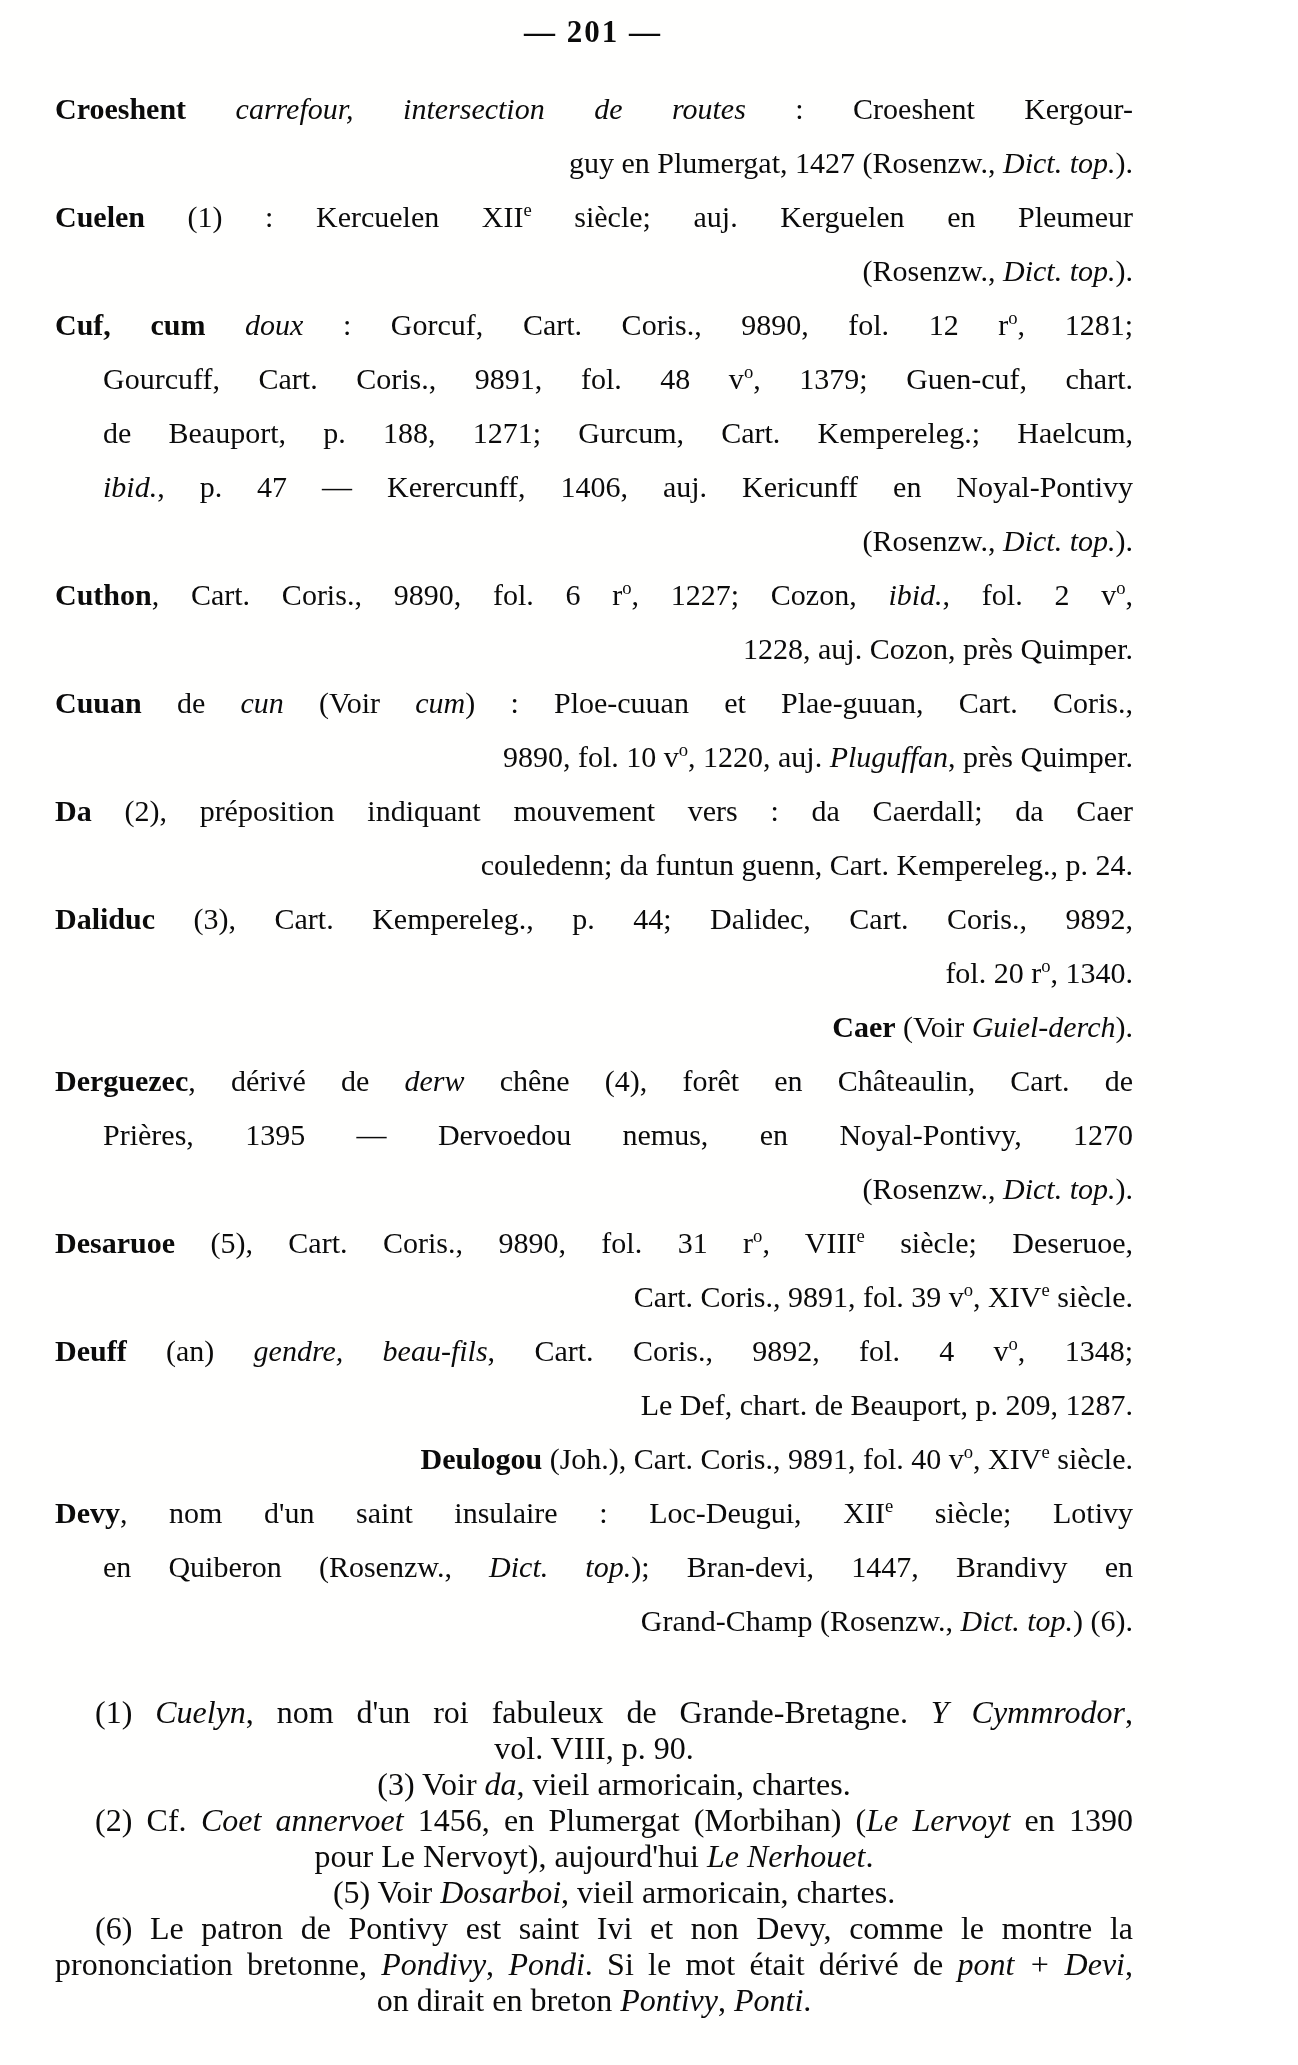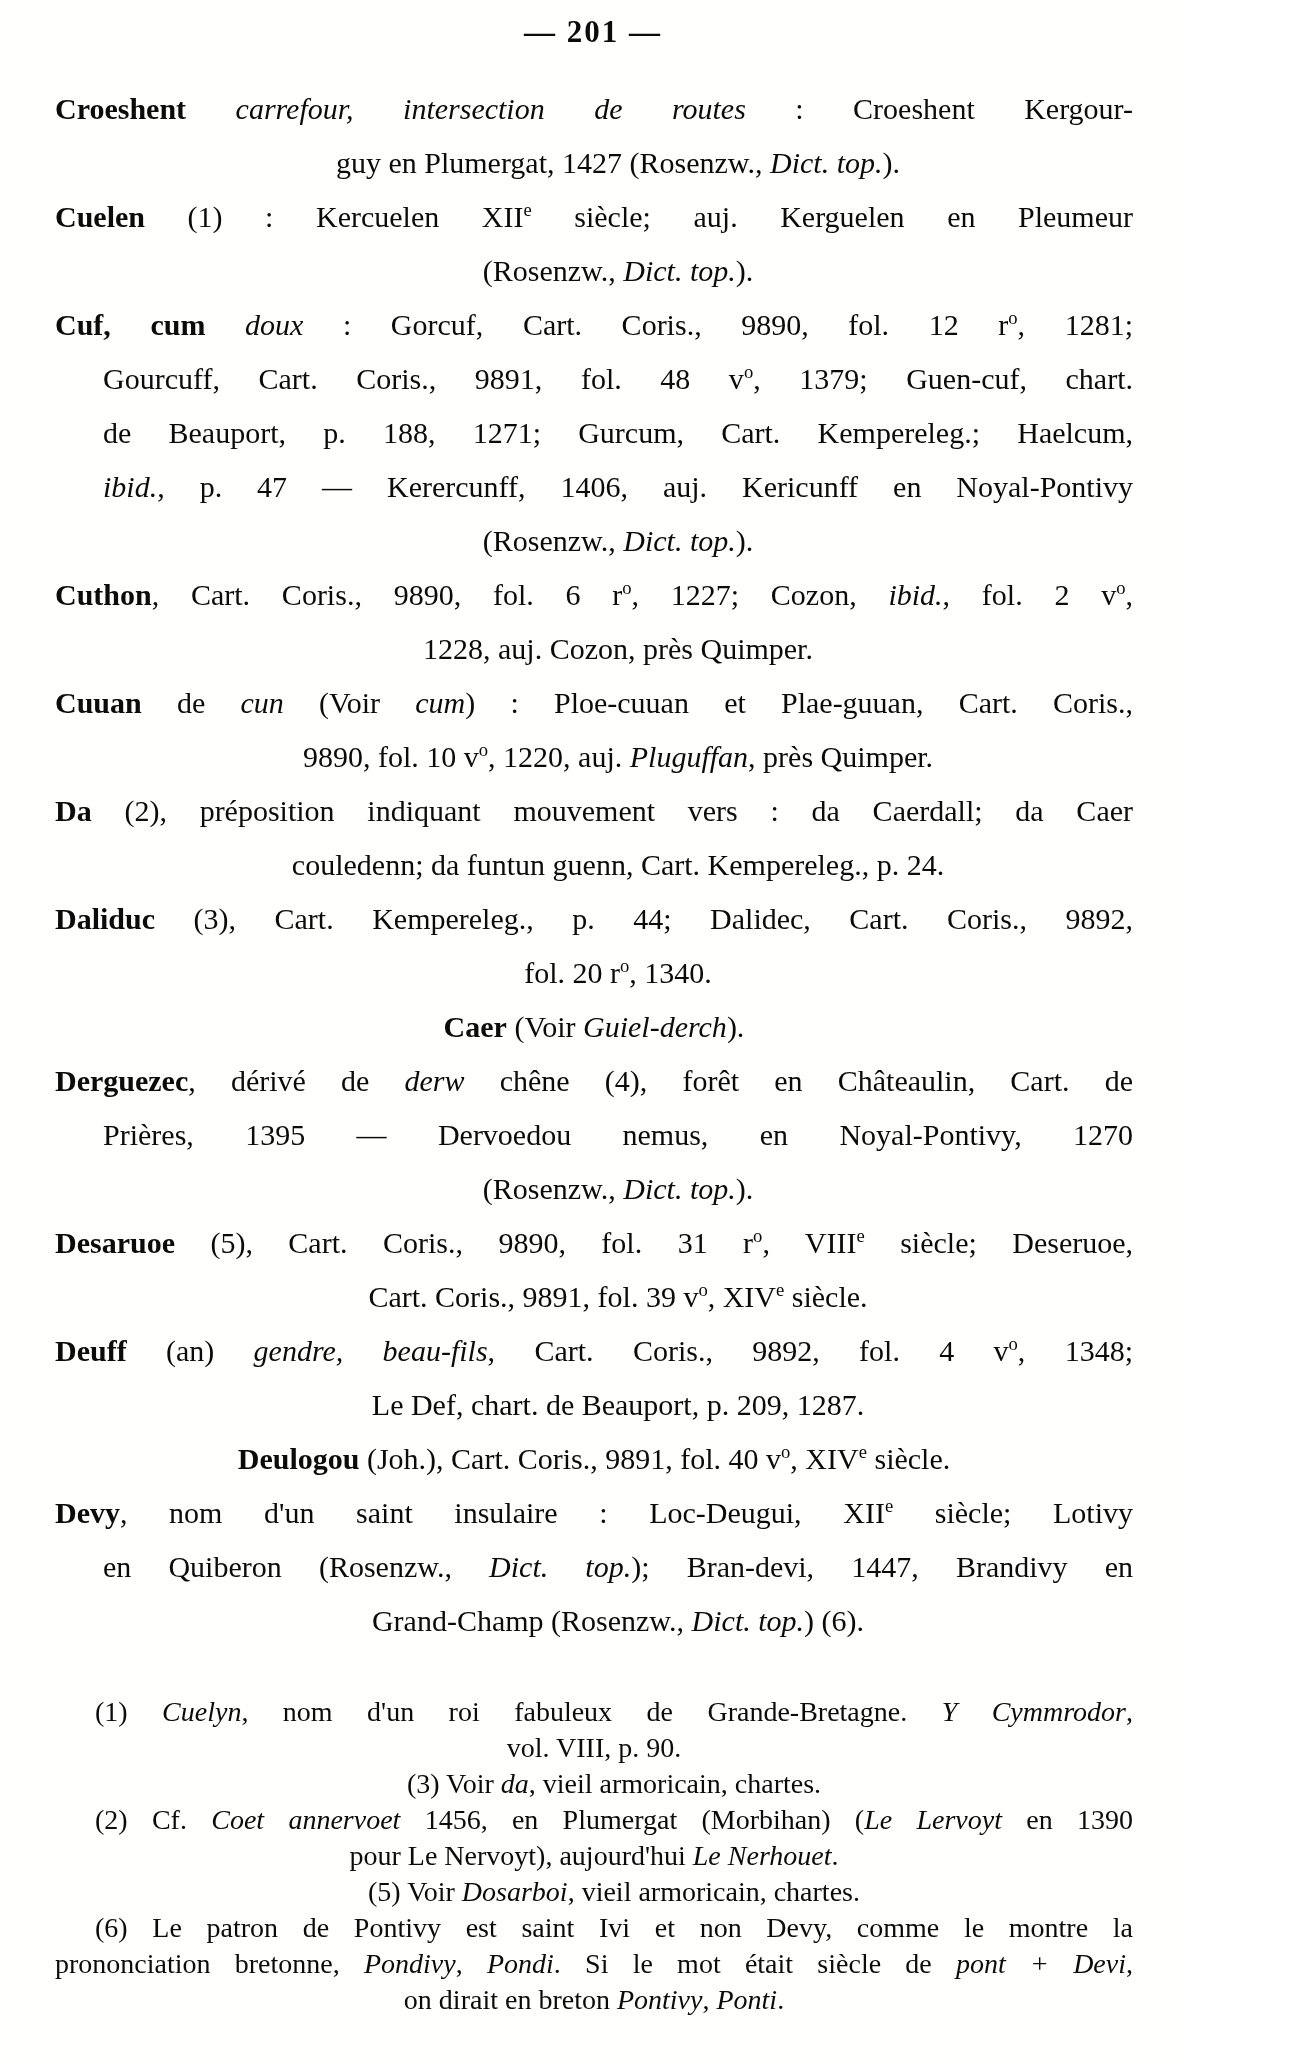"guy en Plumergat, 1427 (Rosenzw.," .entries .line { text-align: center -> right }
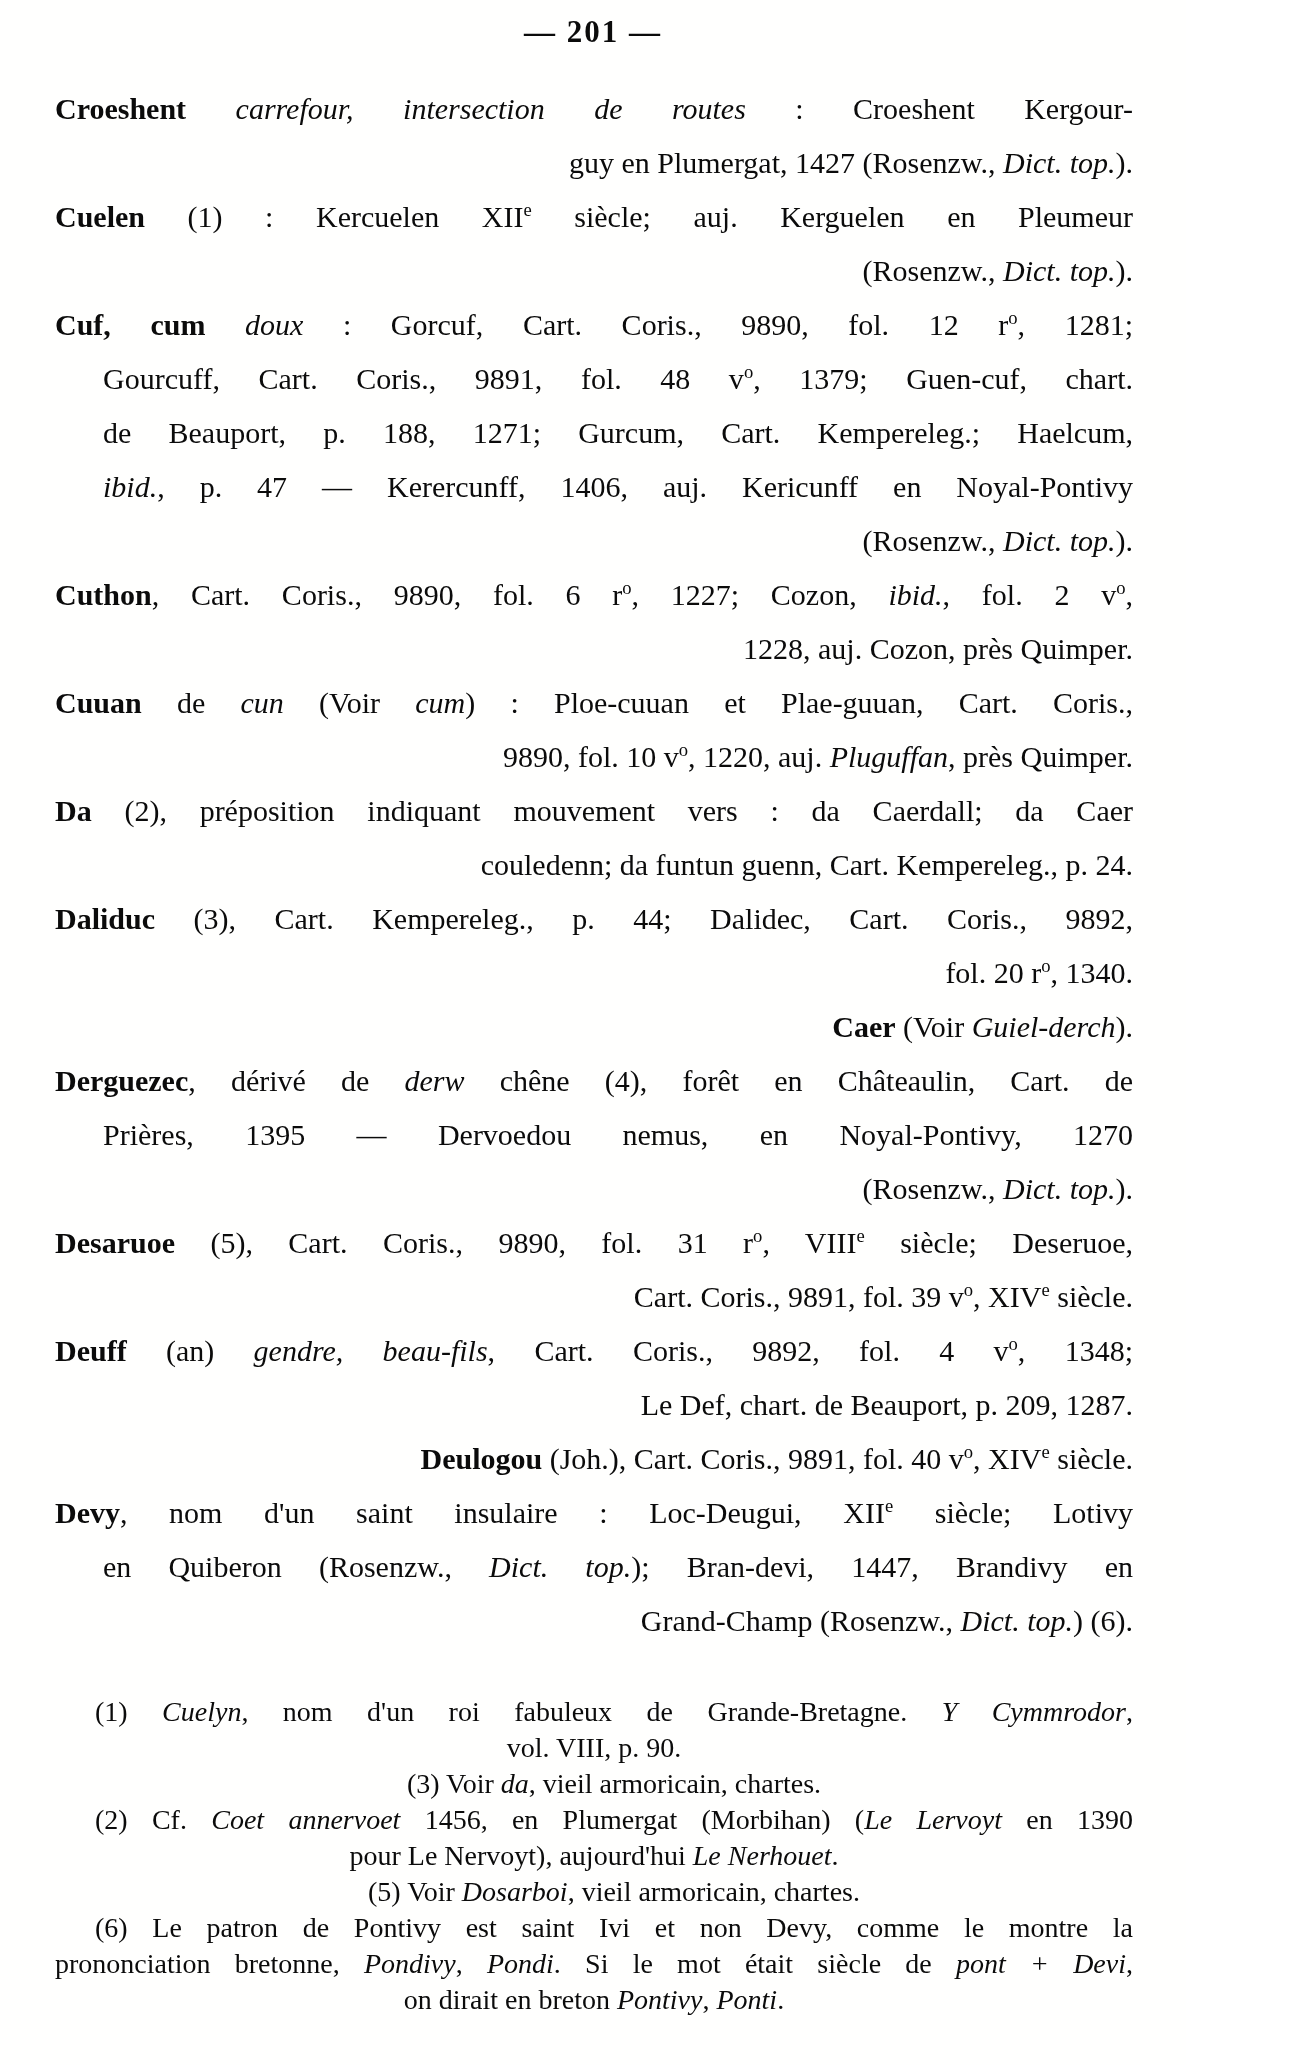"(1) Cuelyn, nom d'un roi" .footnotes { font-size: 28px -> 32px }
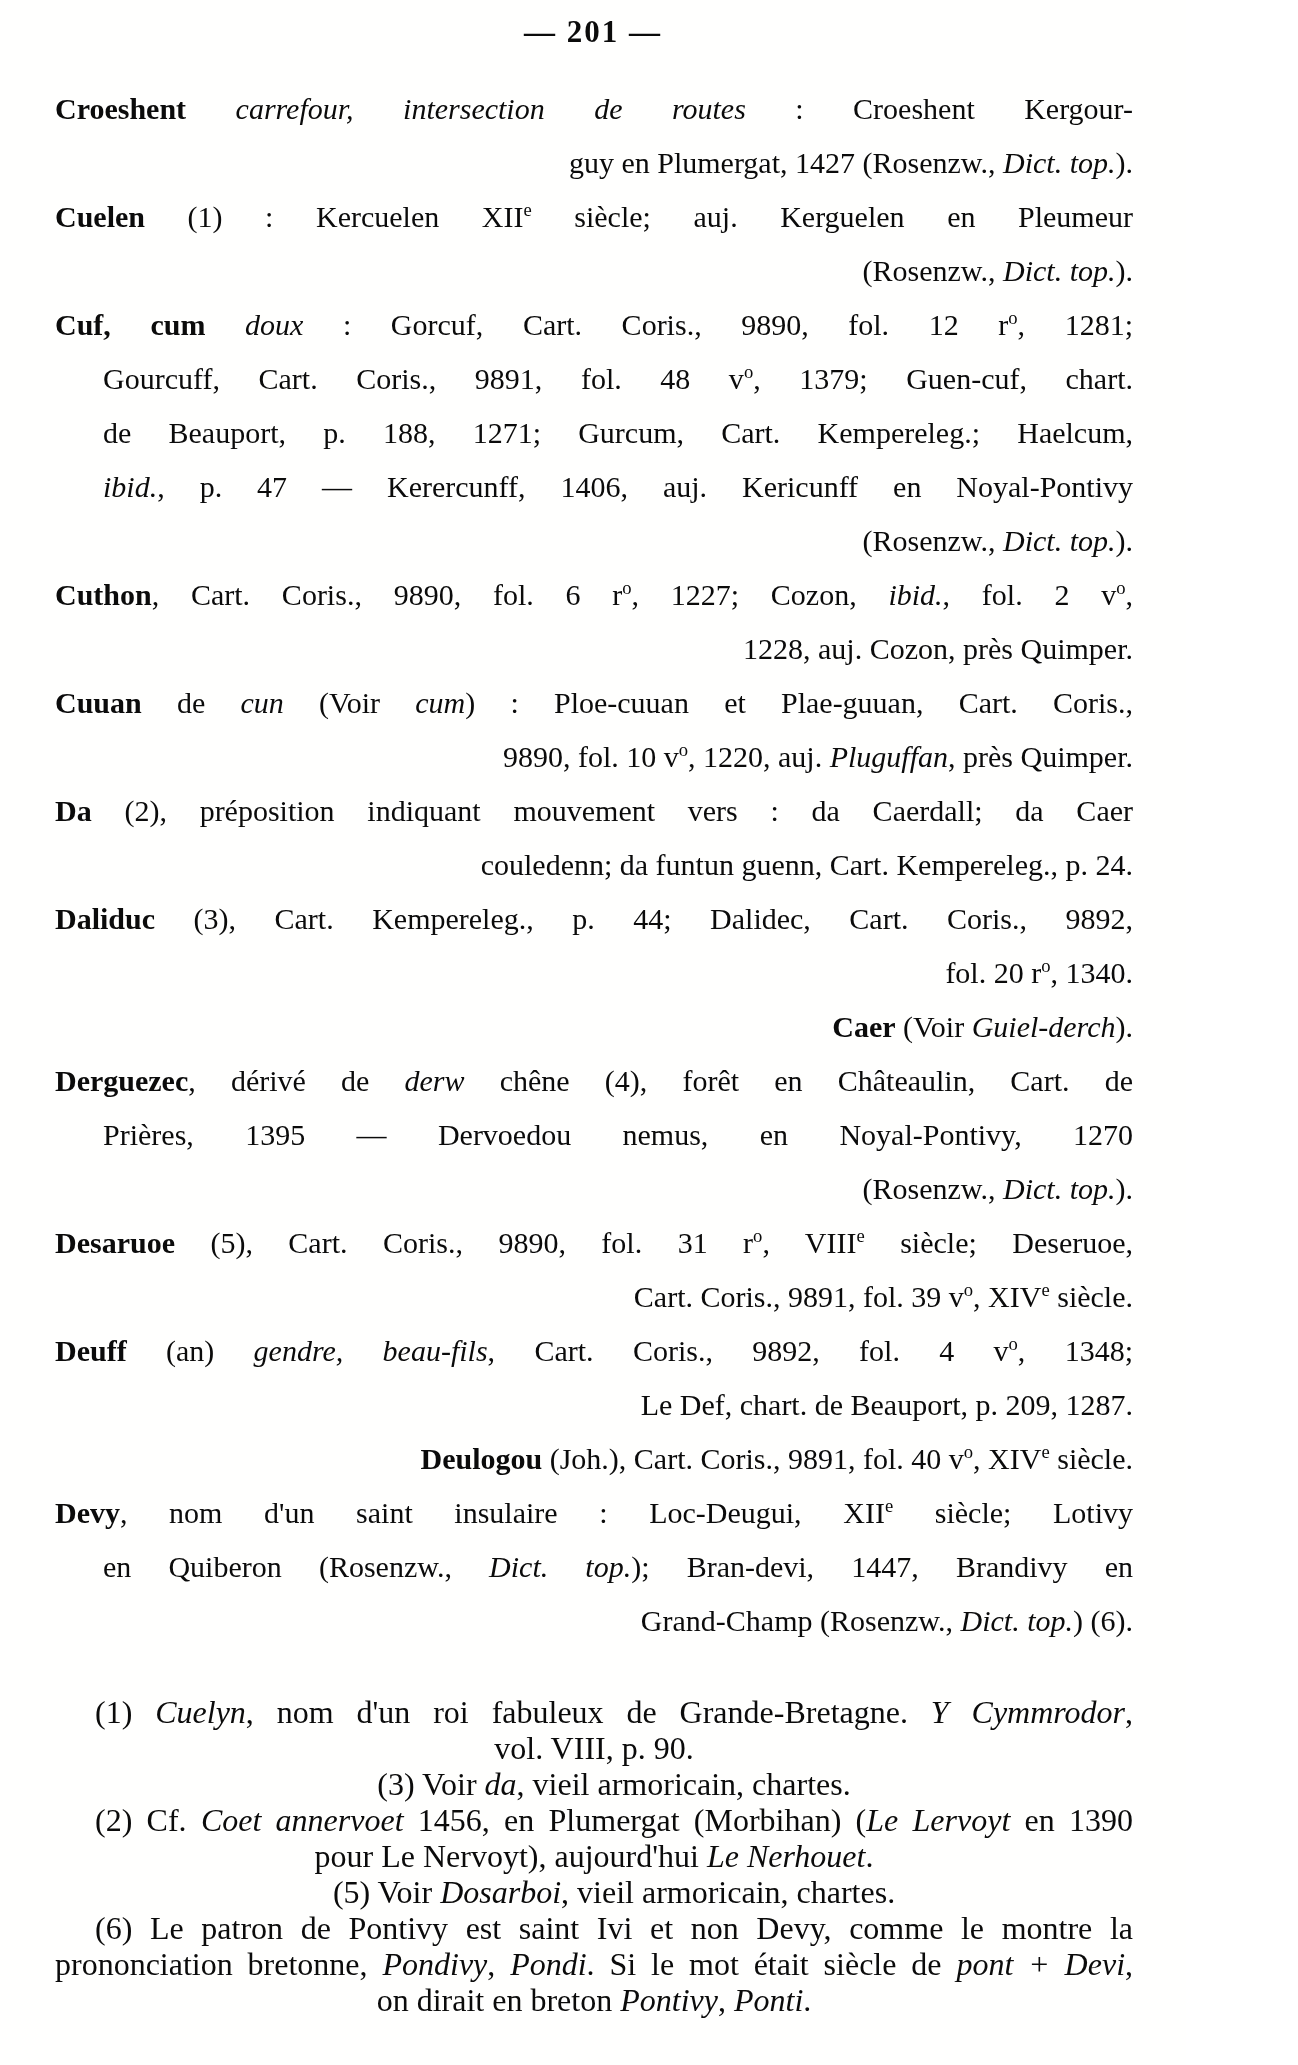". Si le mot était" span { text: siècle -> dérivé }
